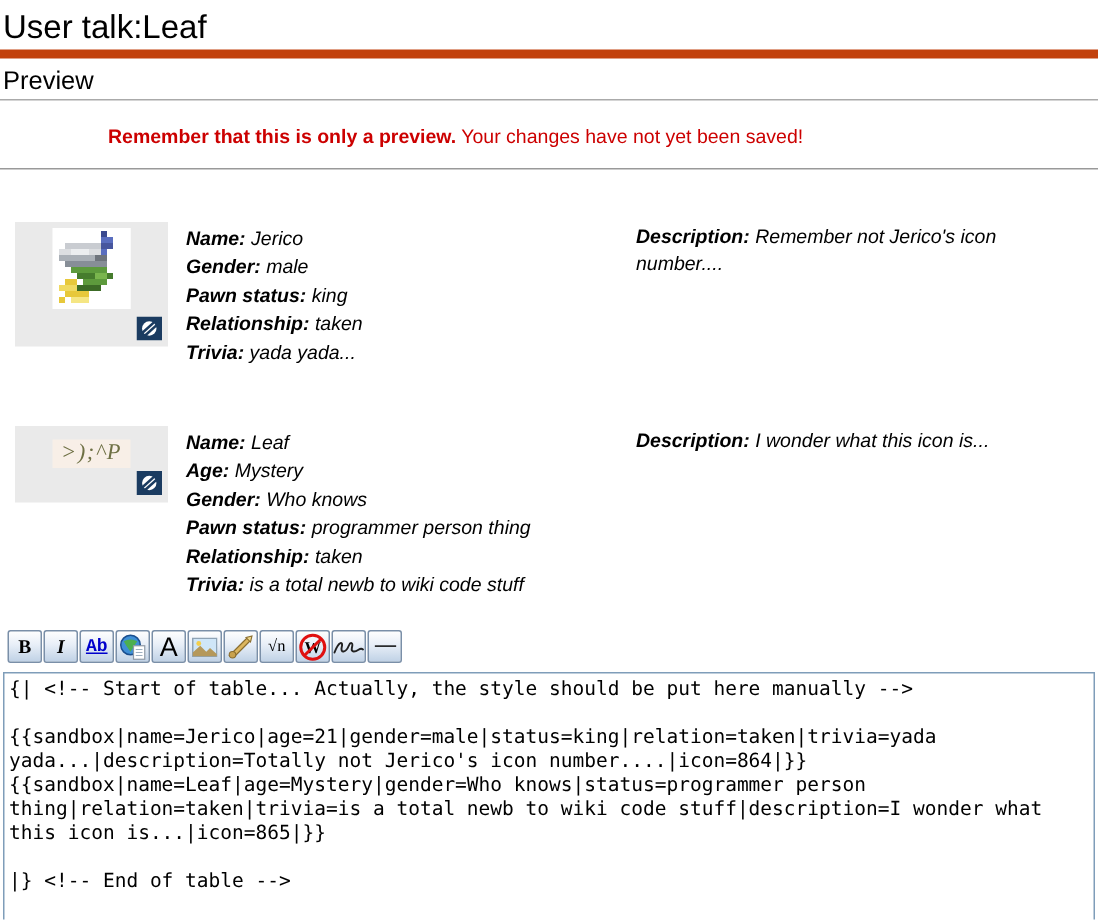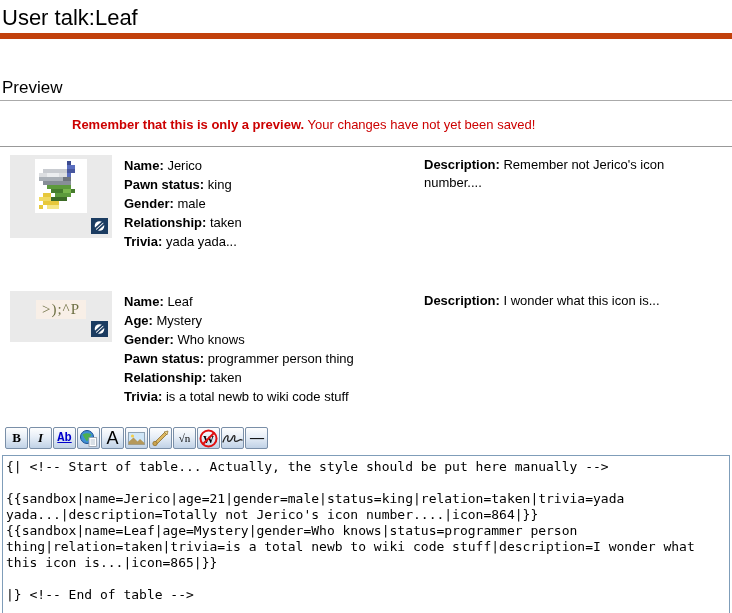"Preview" .h2 { margin: 39px 0 0 0 -> 5px 0 0 0 }
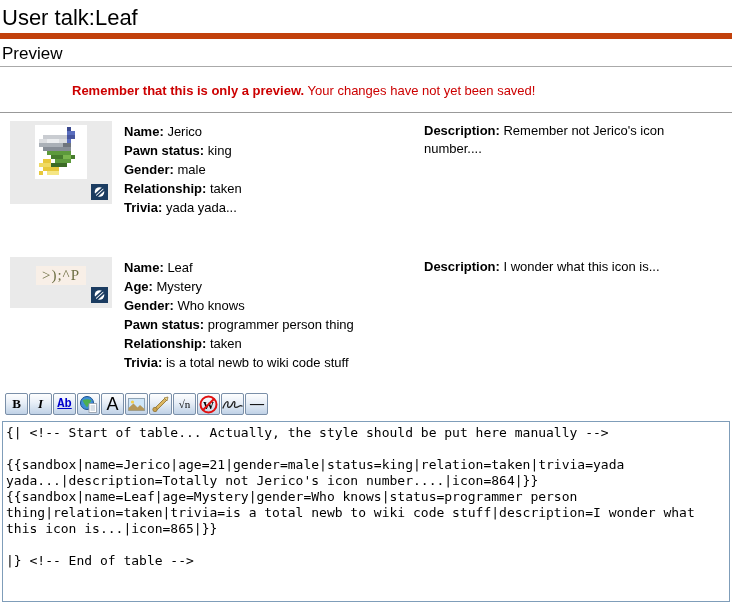"Name: Jerico" .profiles { font-style: none -> italic; margin-top: 8px -> 35px }
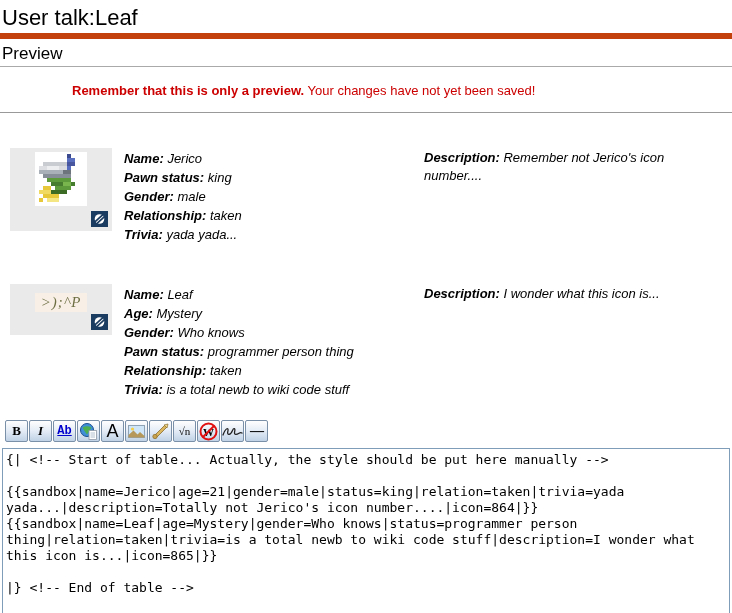"Pawn status: king" div.field { order: before "Gender: male" -> after "Gender: male" }
